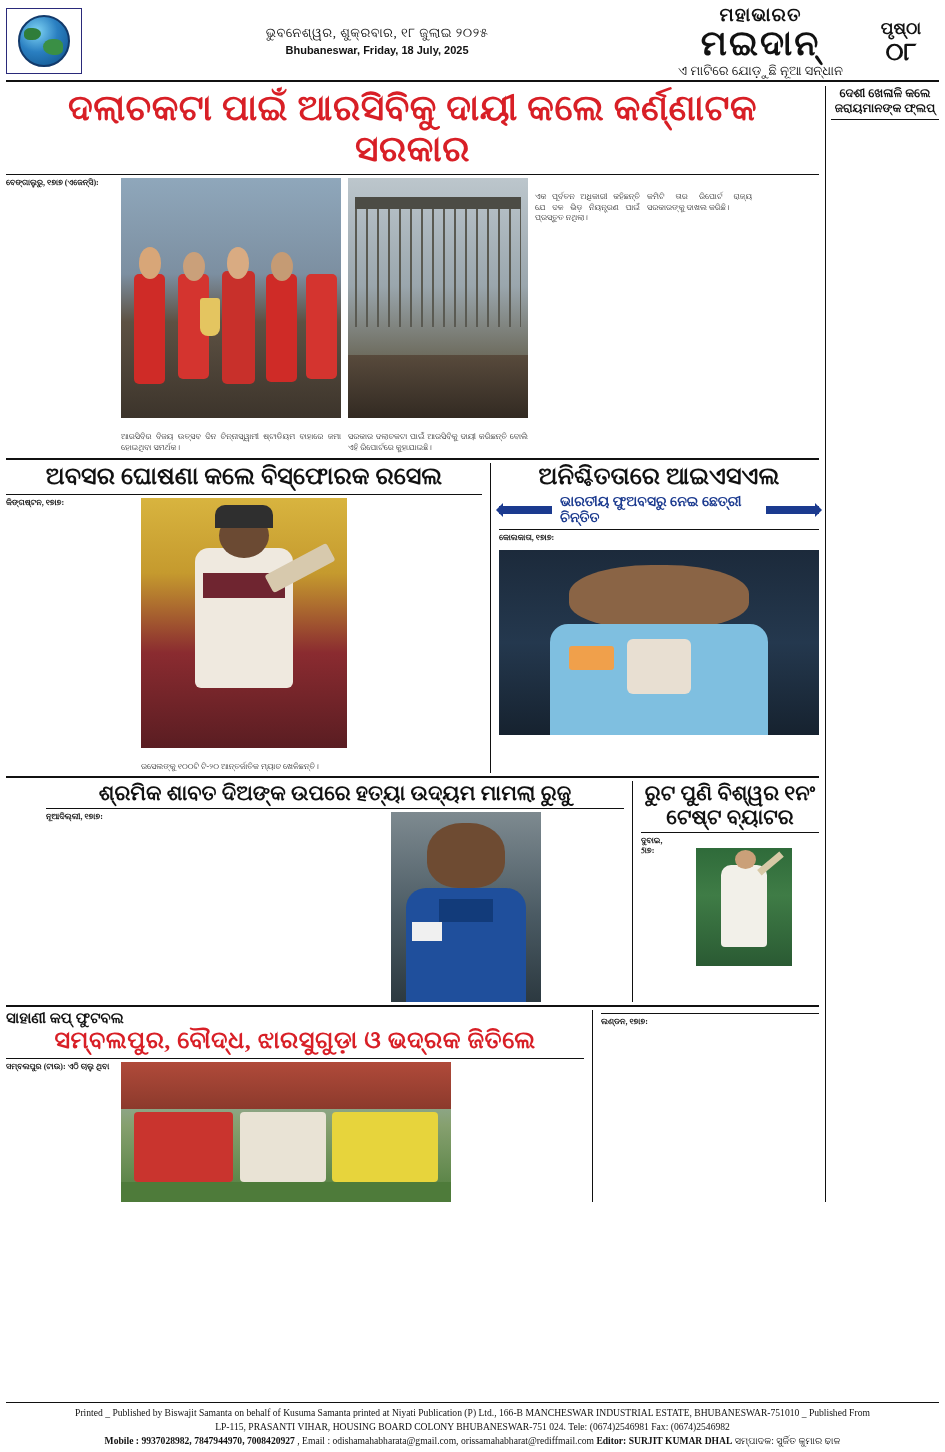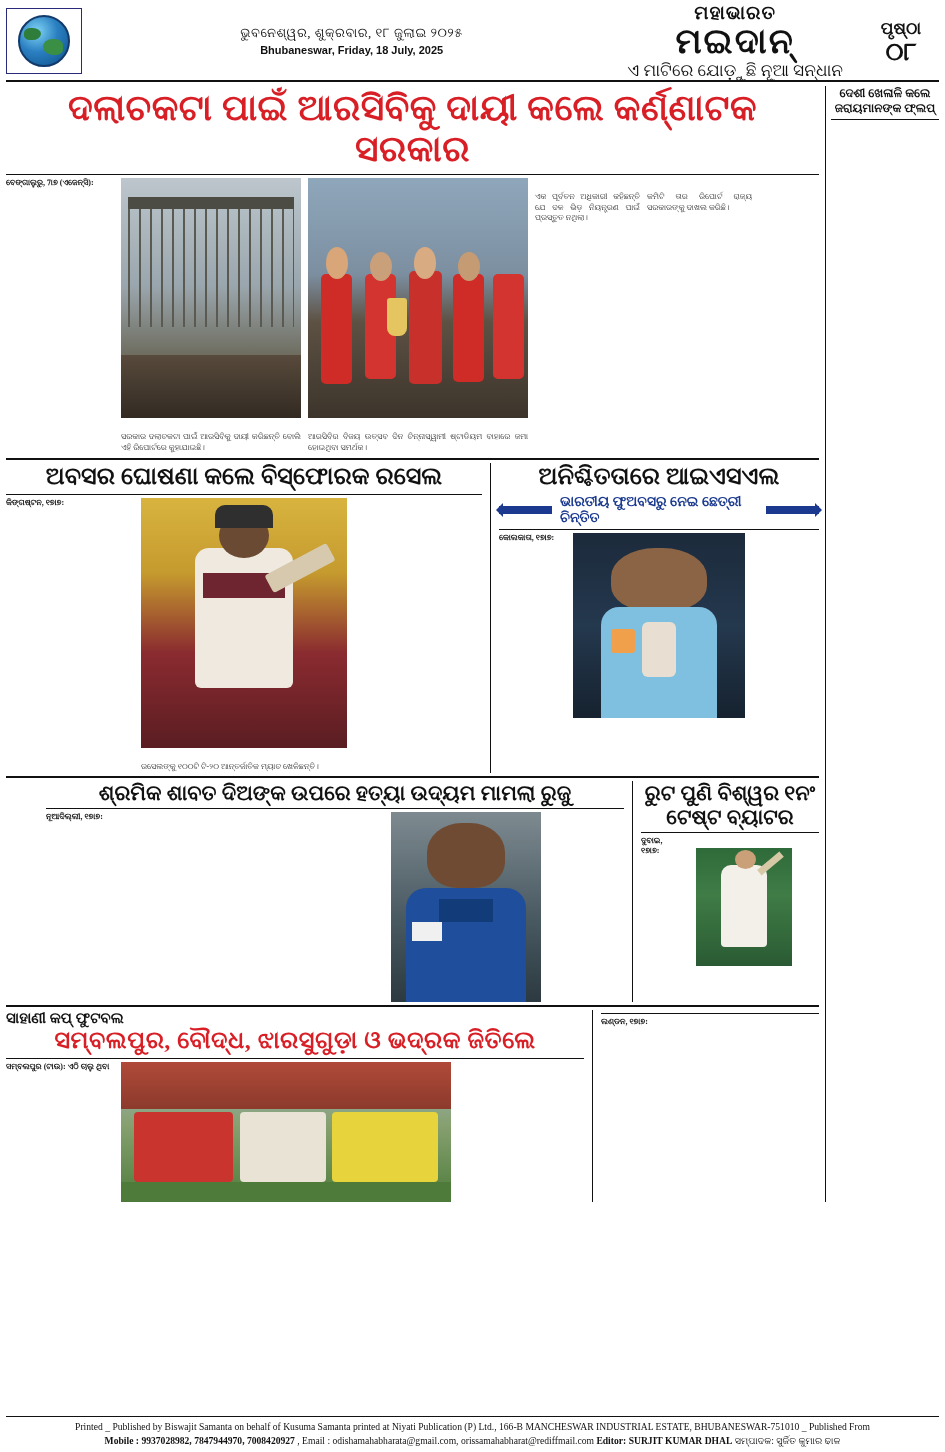"ଏ ମାଟିରେ ଯୋଡ଼ୁଛି ନୂଆ ସନ୍ଧାନ" .mast-tag { font-size: 17px -> 13px }
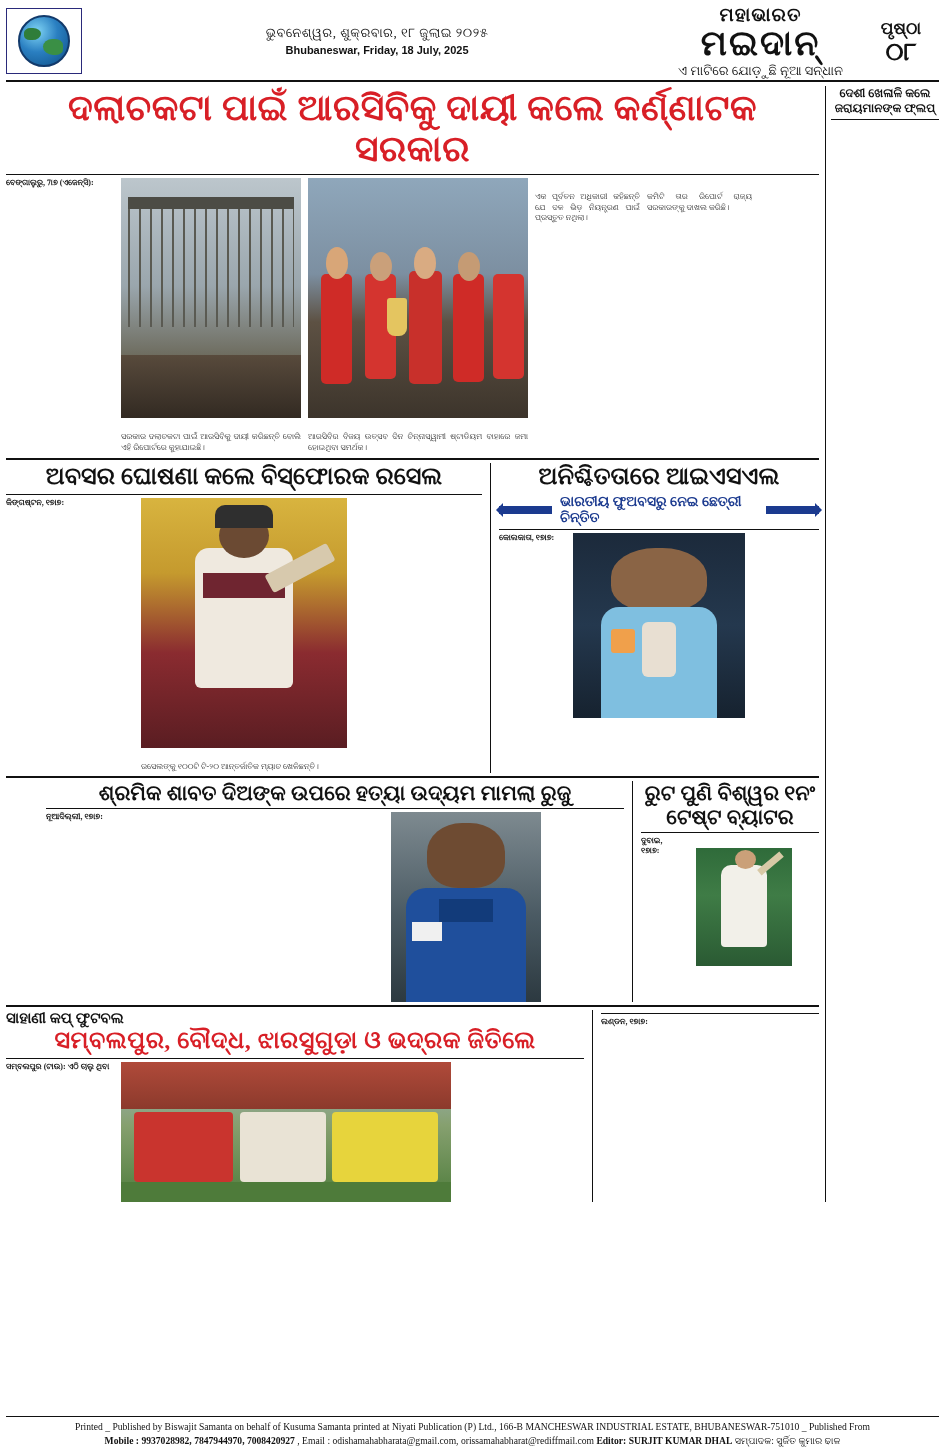"ବେଙ୍ଗାଲୁରୁ, 7ା୭ (ଏଜେନ୍ସି):" div { text: 7ା୭ -> ୧୭ା୭ }
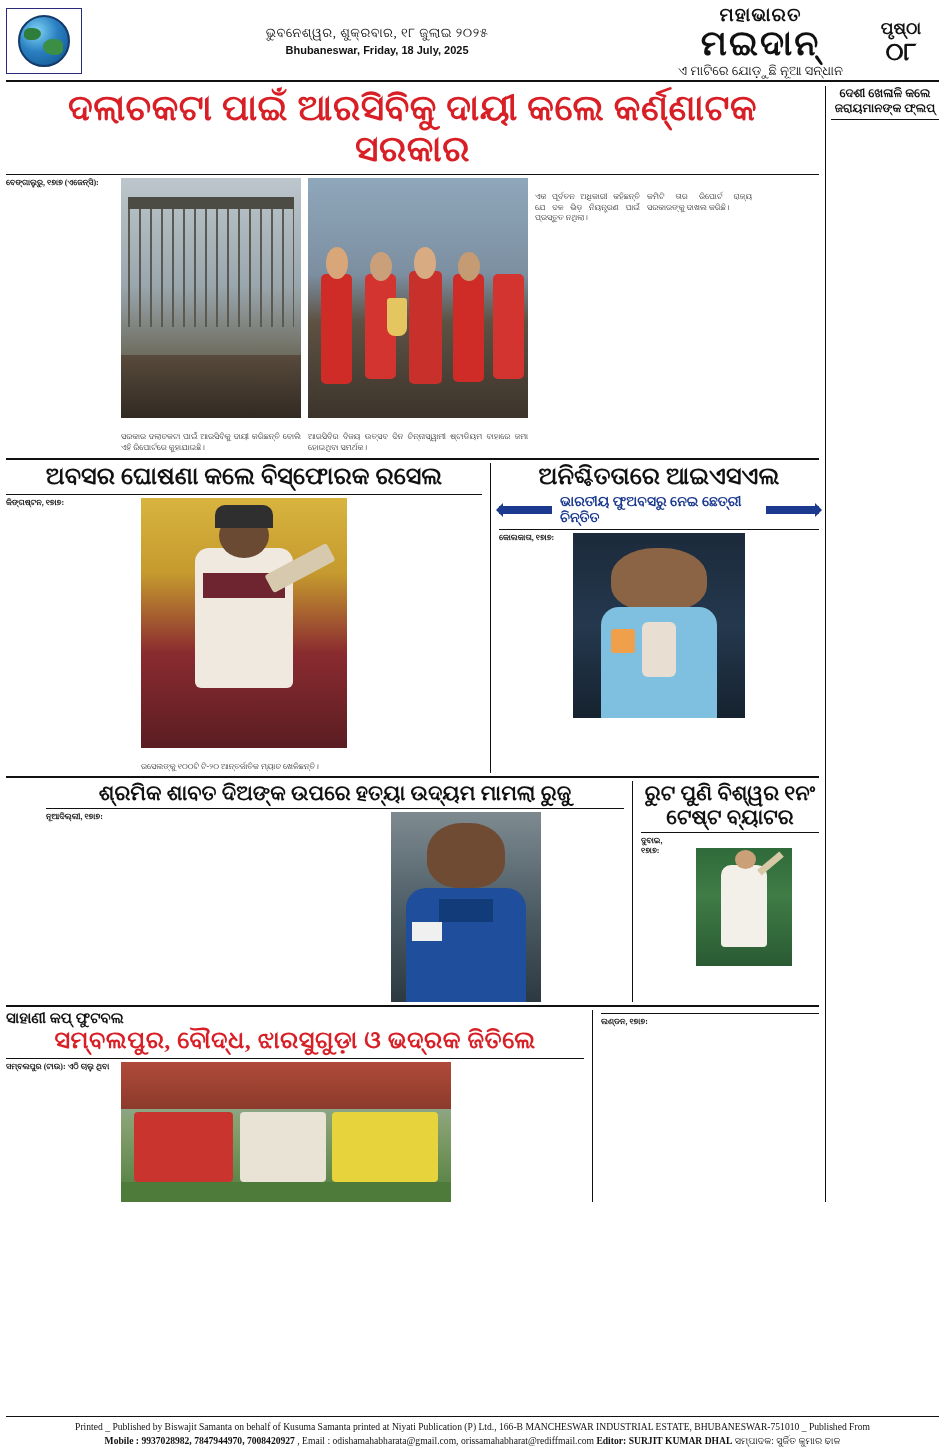"ସରକାର ଦଲାଚକଟା ପାଇଁ ଆରସିବିକୁ ଦାୟୀ" div.col { order: before "ଆରସିବିର ବିଜୟ ଉତ୍ସବ ଦିନ ଚିନ୍ନାସ୍ୱାମୀ" -> after "ଆରସିବିର ବିଜୟ ଉତ୍ସବ ଦିନ ଚିନ୍ନାସ୍ୱାମୀ" }
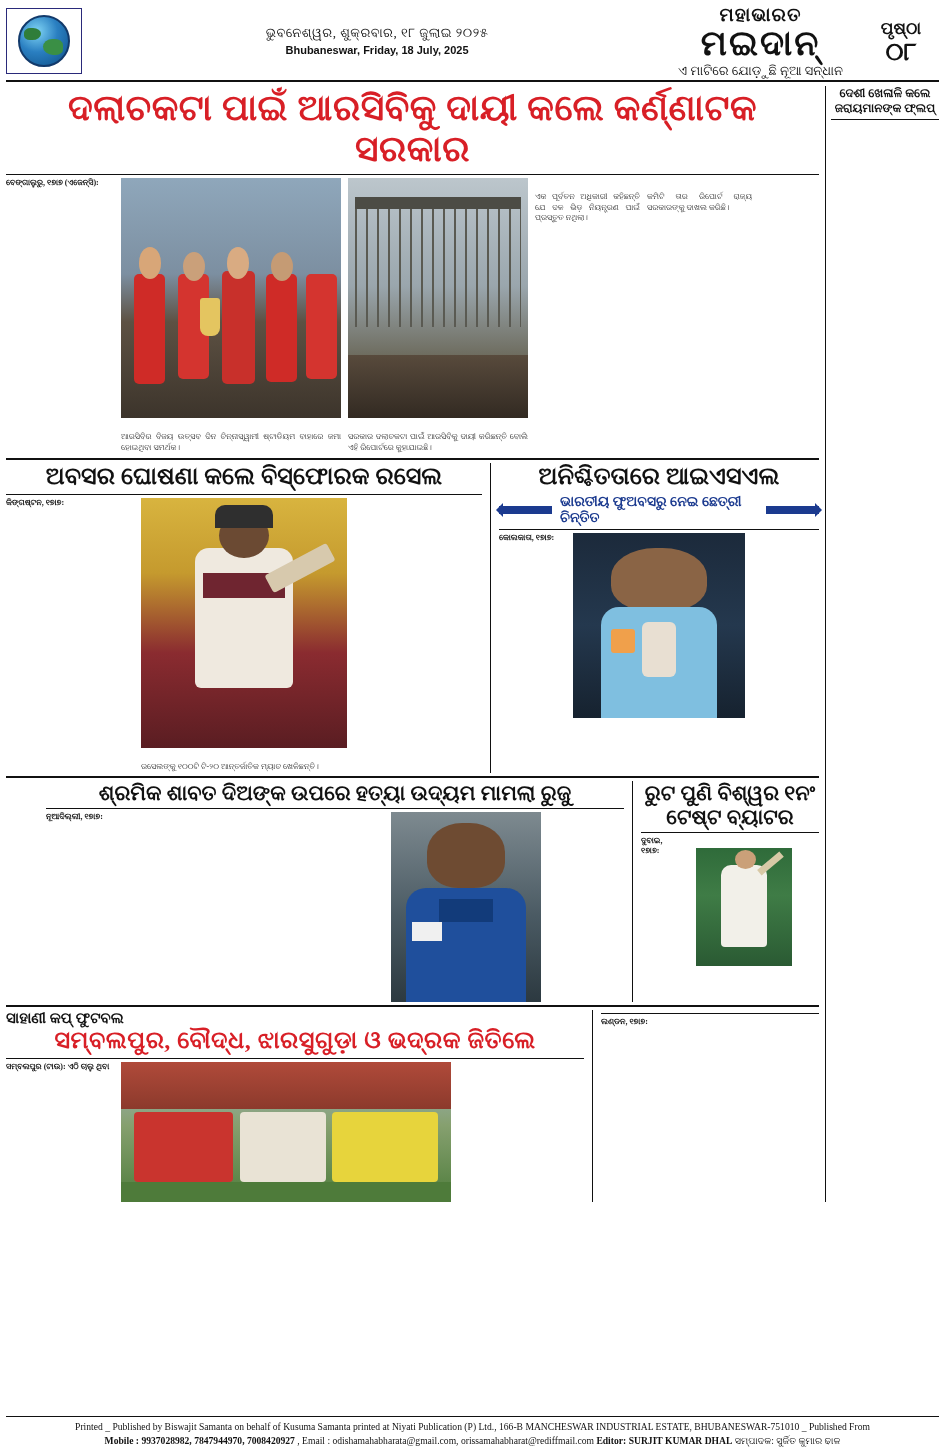"କୋଲକାତା, ୧୭ା୭:" div.cols { flex-direction: none -> column }
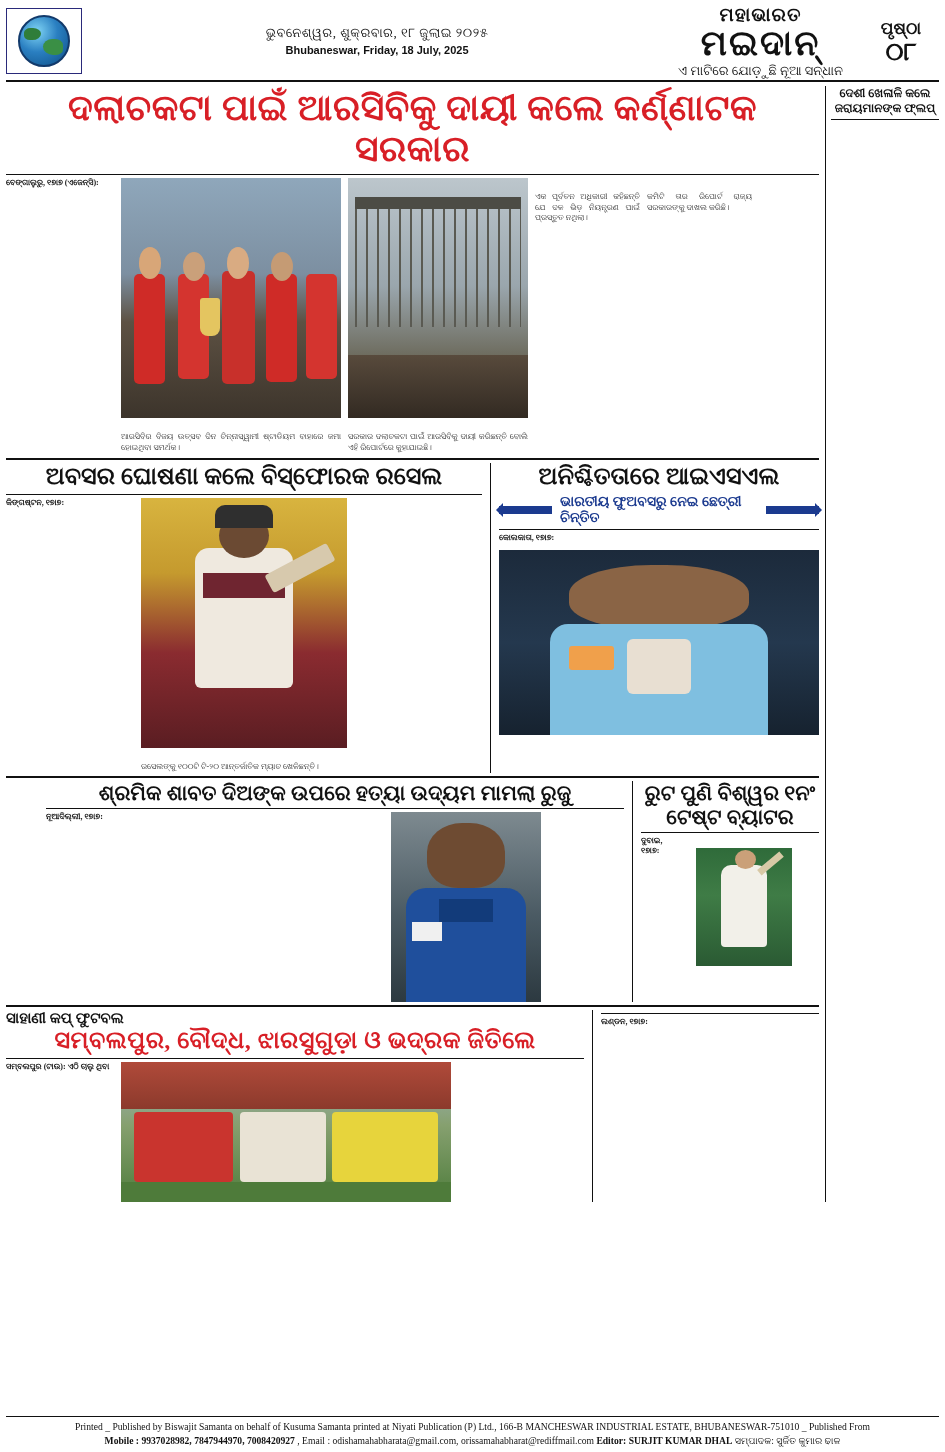"ଦୁବାଇ, ୧୭ା୭:" div { text: ୧୭ା୭ -> 5ା୭ }
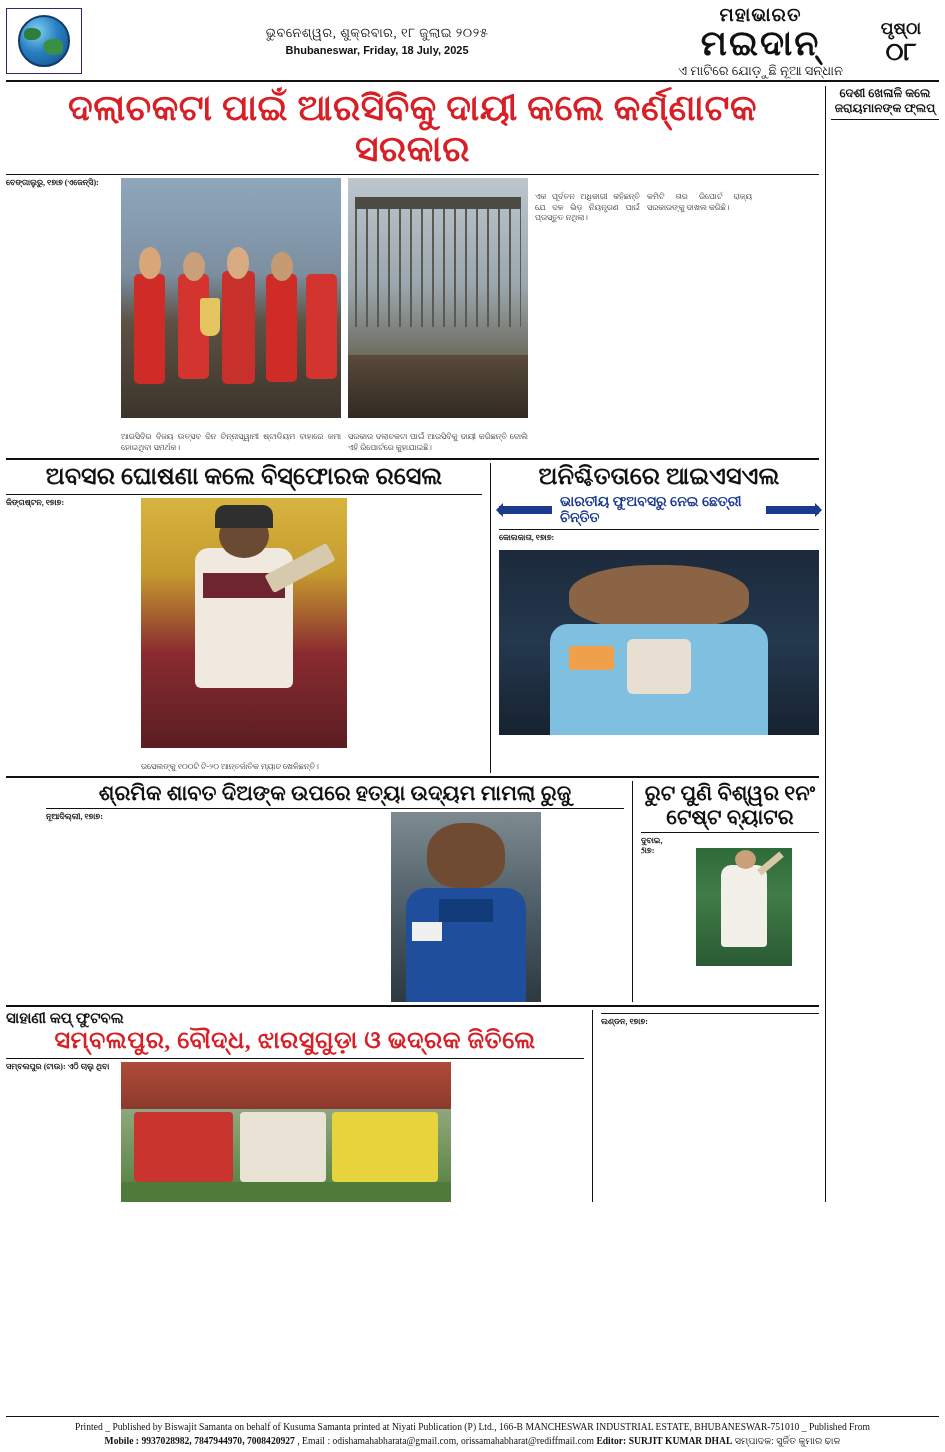"LP-115, PRASANTI VIHAR, HOUSING BOARD" div.row2 { html: none -> <div>LP-115, PRASANTI VIHAR, HOUSING BOARD COLONY BHUBANESWAR-751 024. Tele: (0674)2546981 Fax: (0674)2546982</div> }
